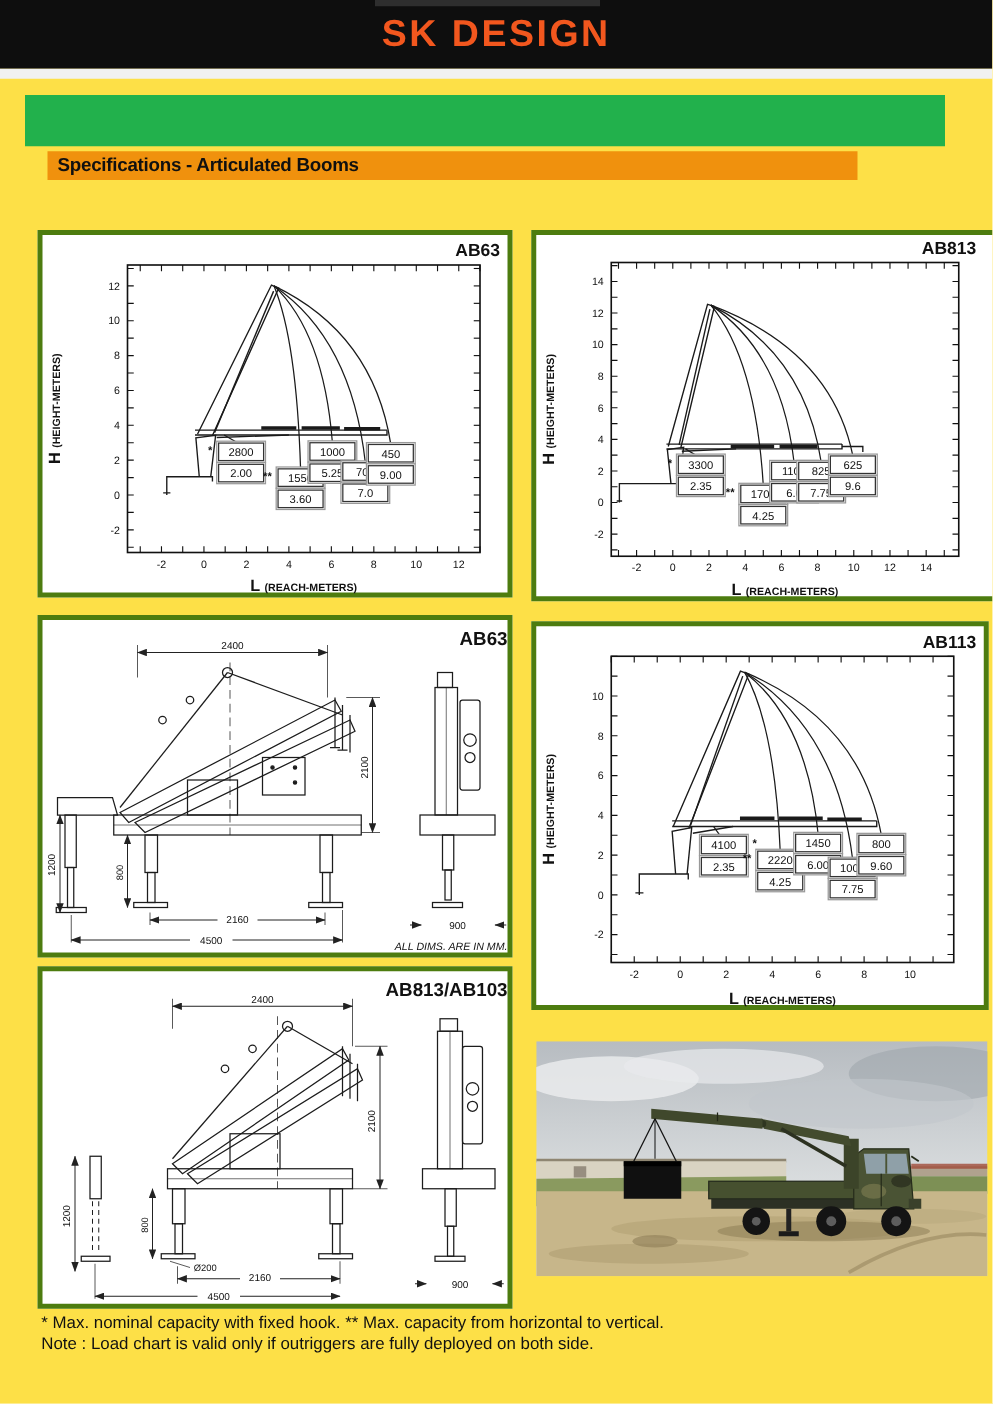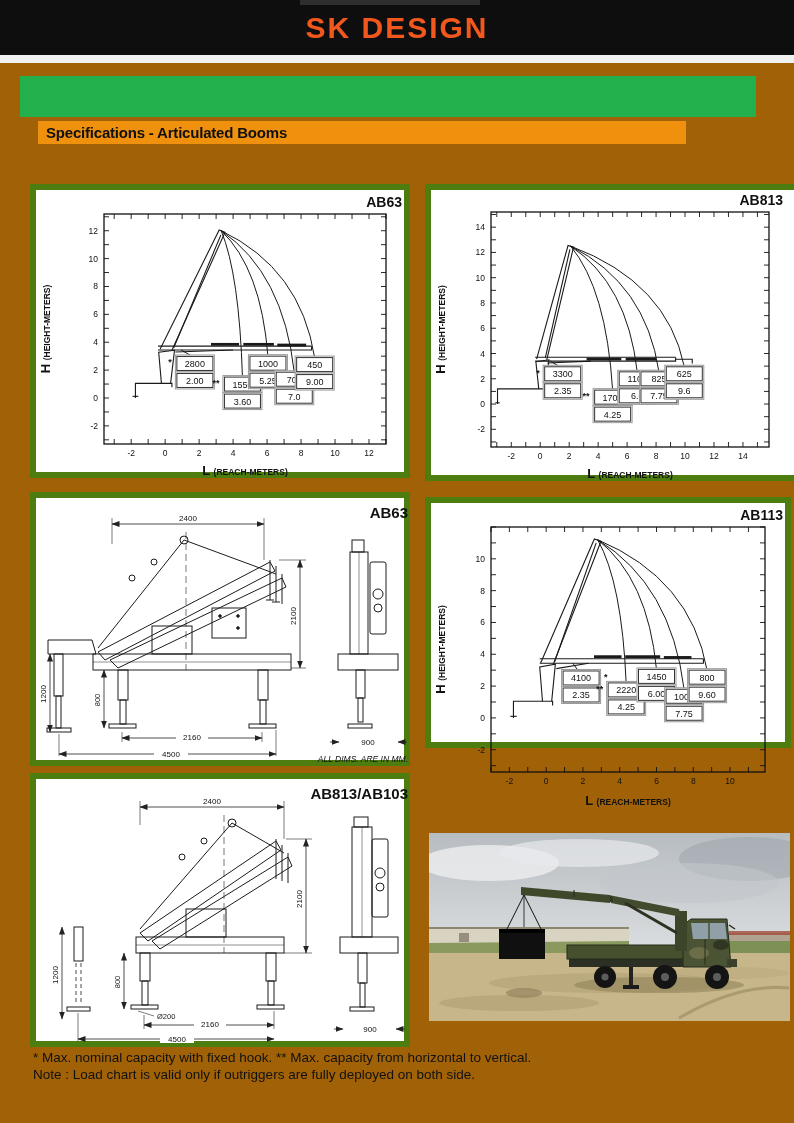"SK DESIGN" #page { background: #a16207 -> #fde047 }
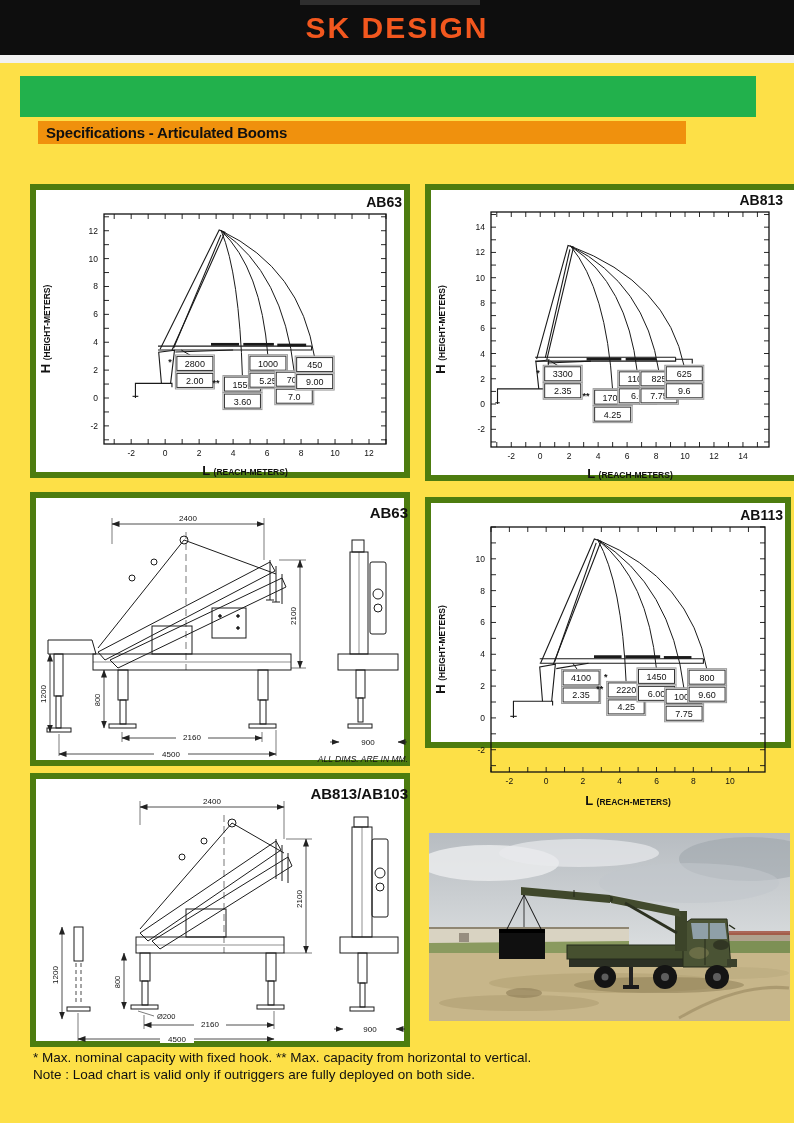"AB63" .panel { border: 6px solid #4d7c0f -> 4px solid #4d7c0f }
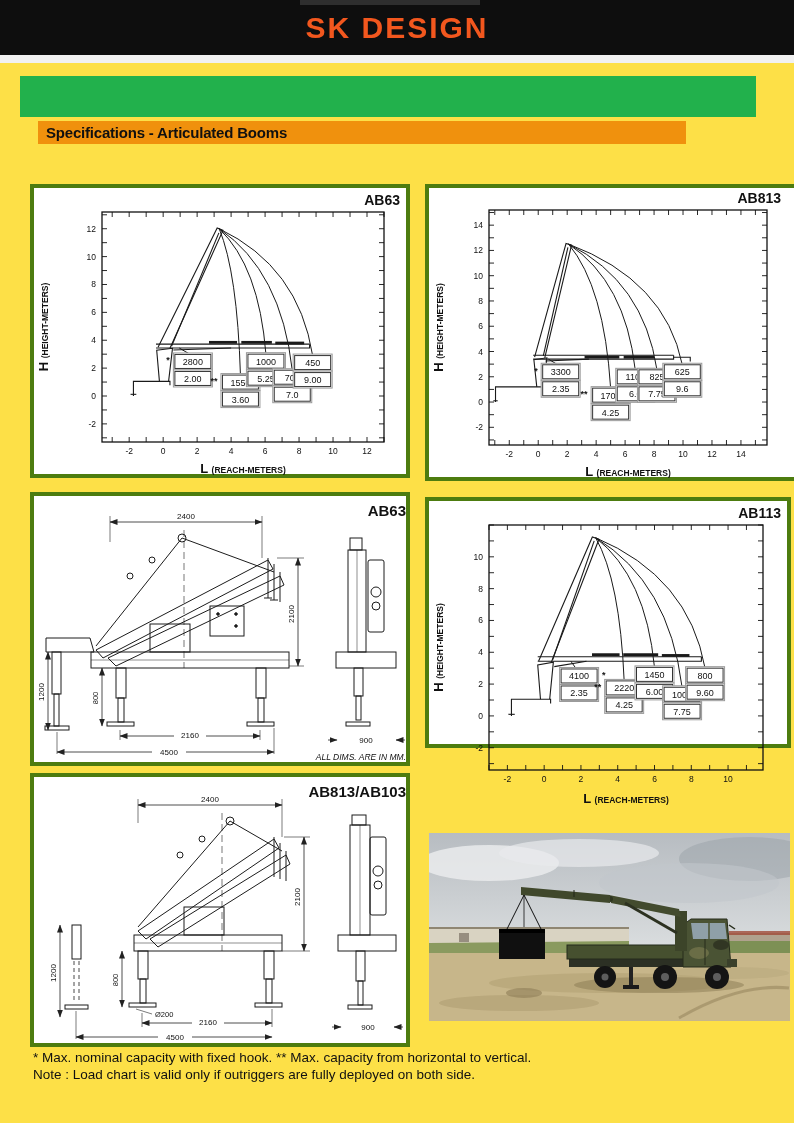"AB113" #p4 { height: 251px -> 311px }
